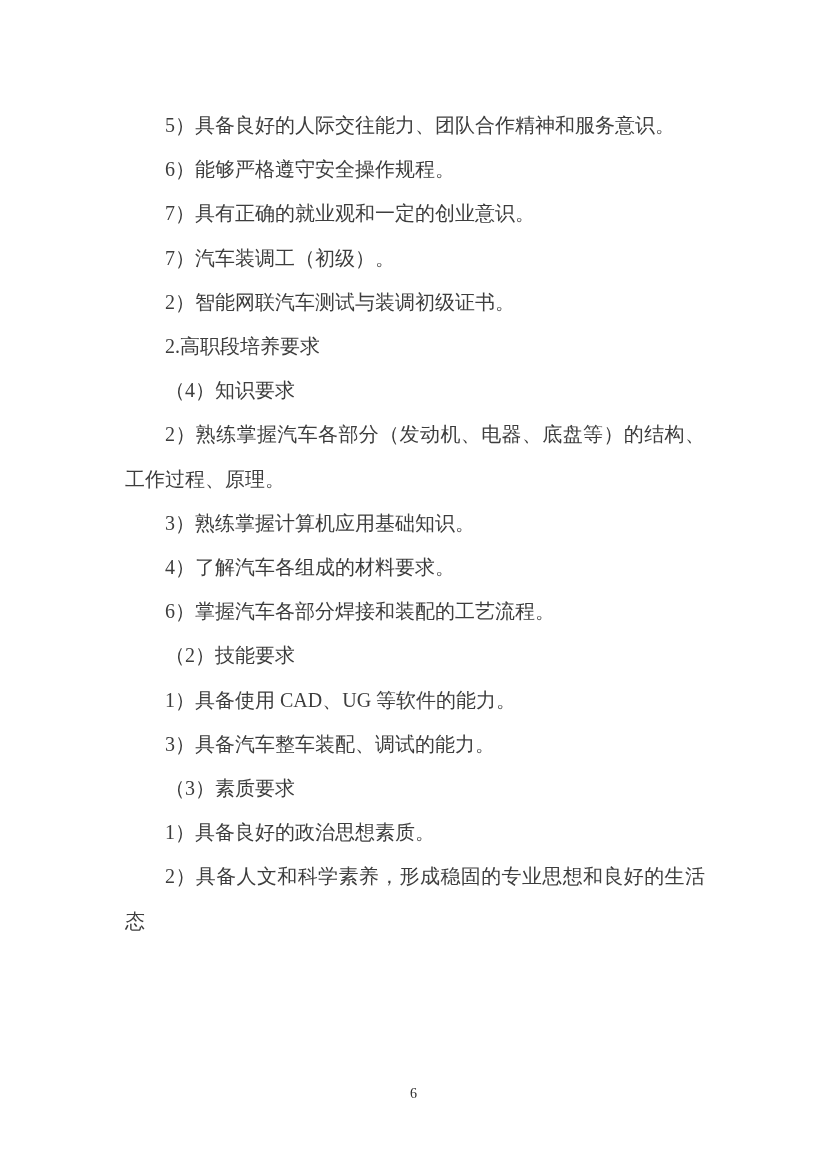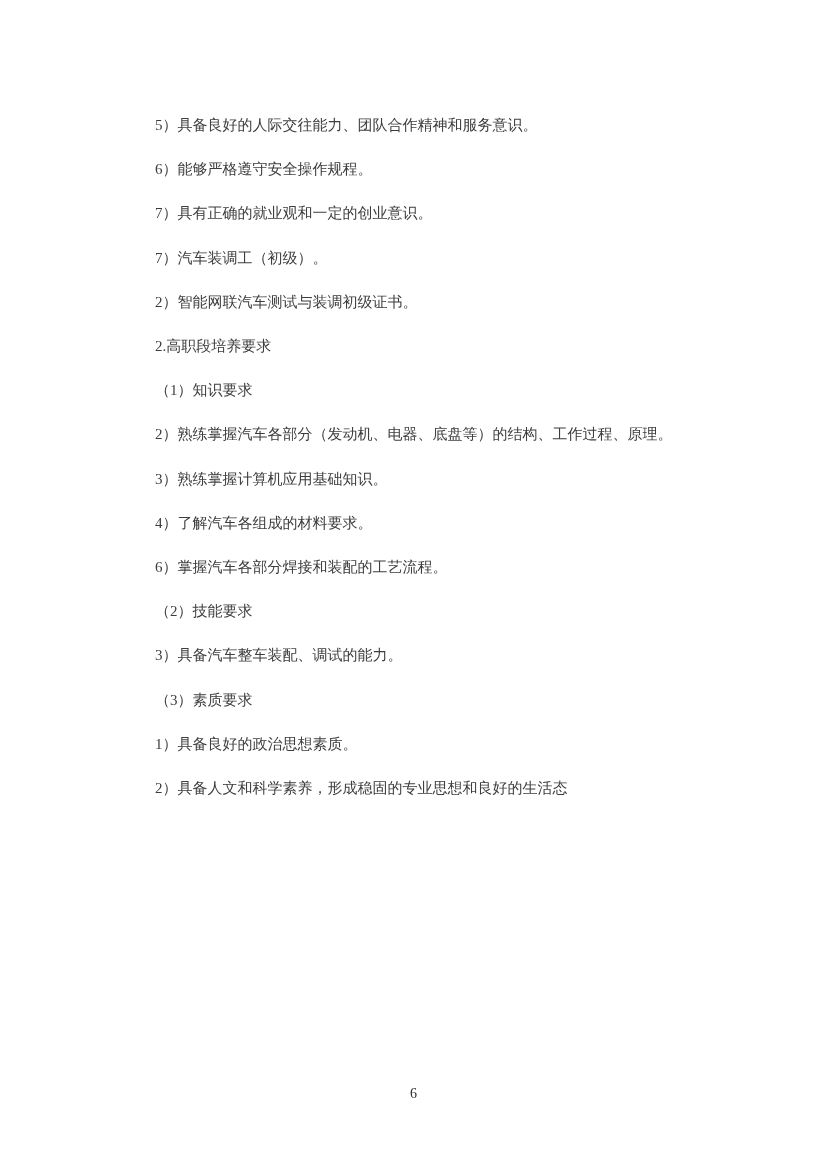"5）具备良好的人际交往能力、团队合作精神和服务意识。" .content p { font-size: 15px -> 20px }
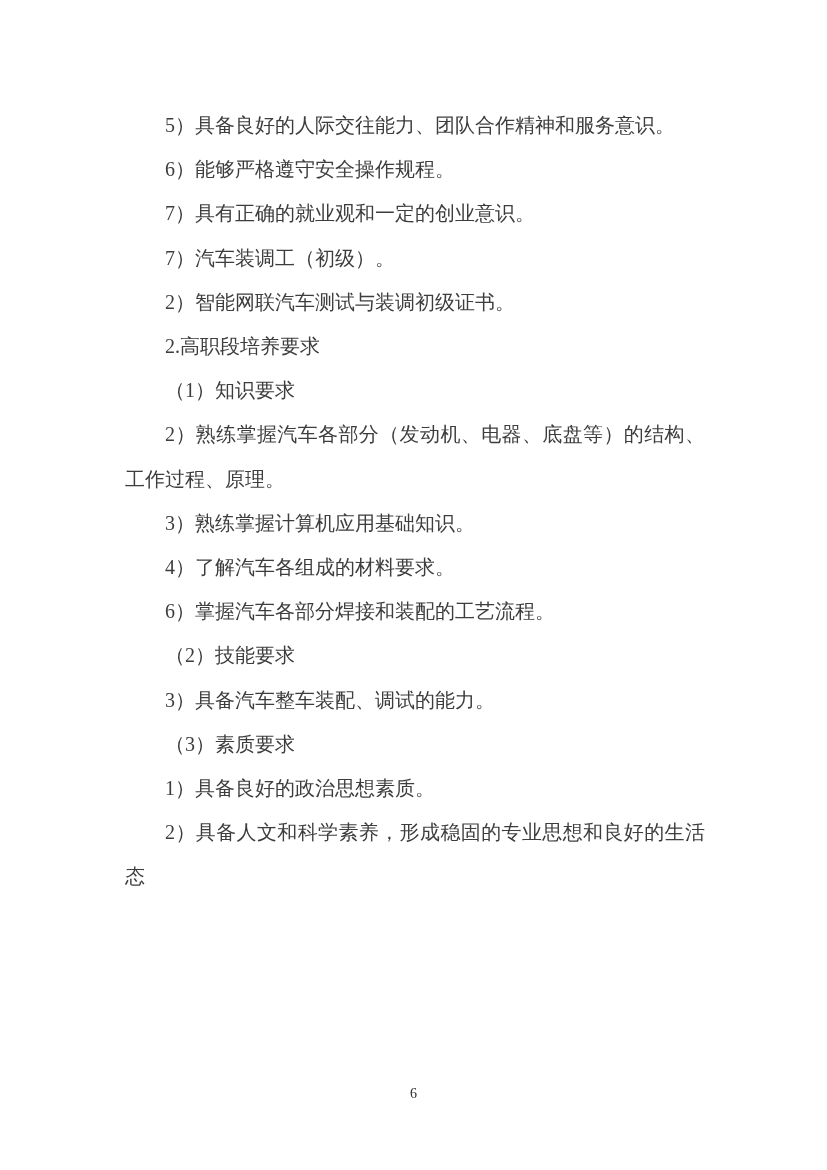"（1）知识要求" p { text: 1 -> 4 }
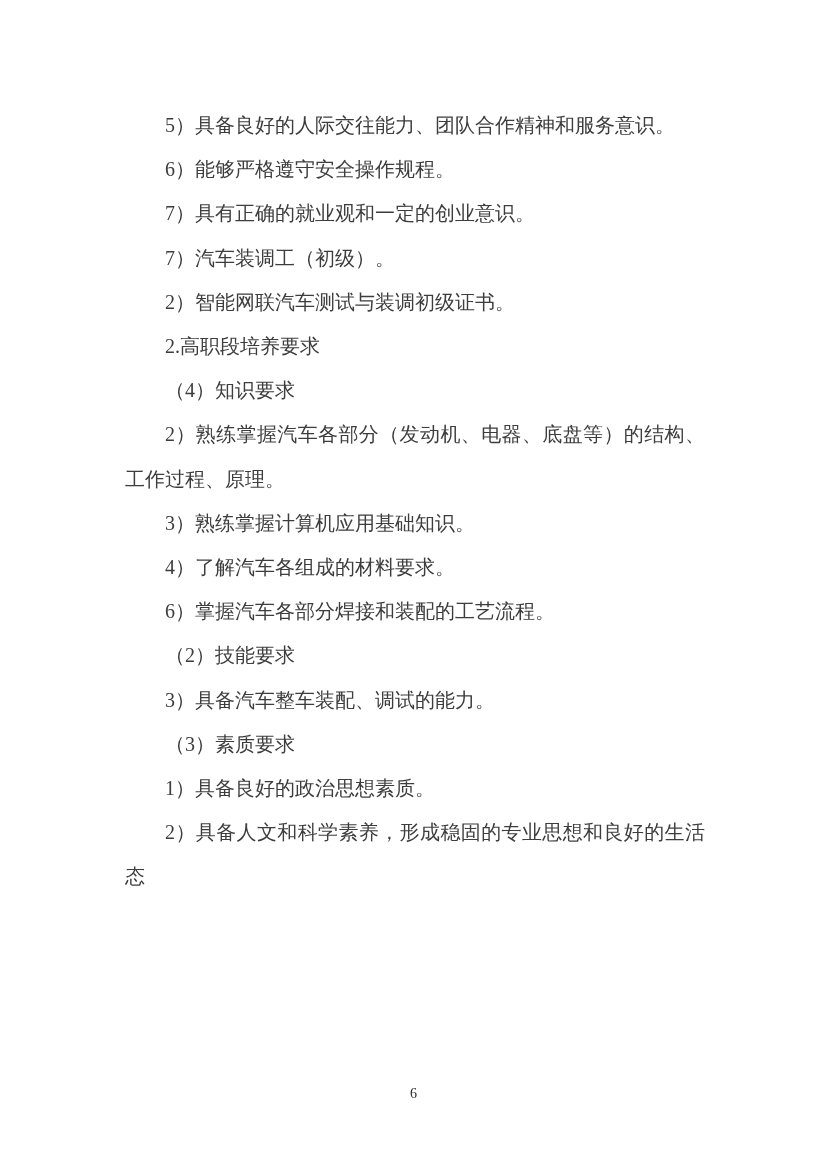"1）具备使用 CAD、UG 等软件的能力。" p { html: none -> <p>1）具备使用 CAD、UG 等软件的能力。</p> }
